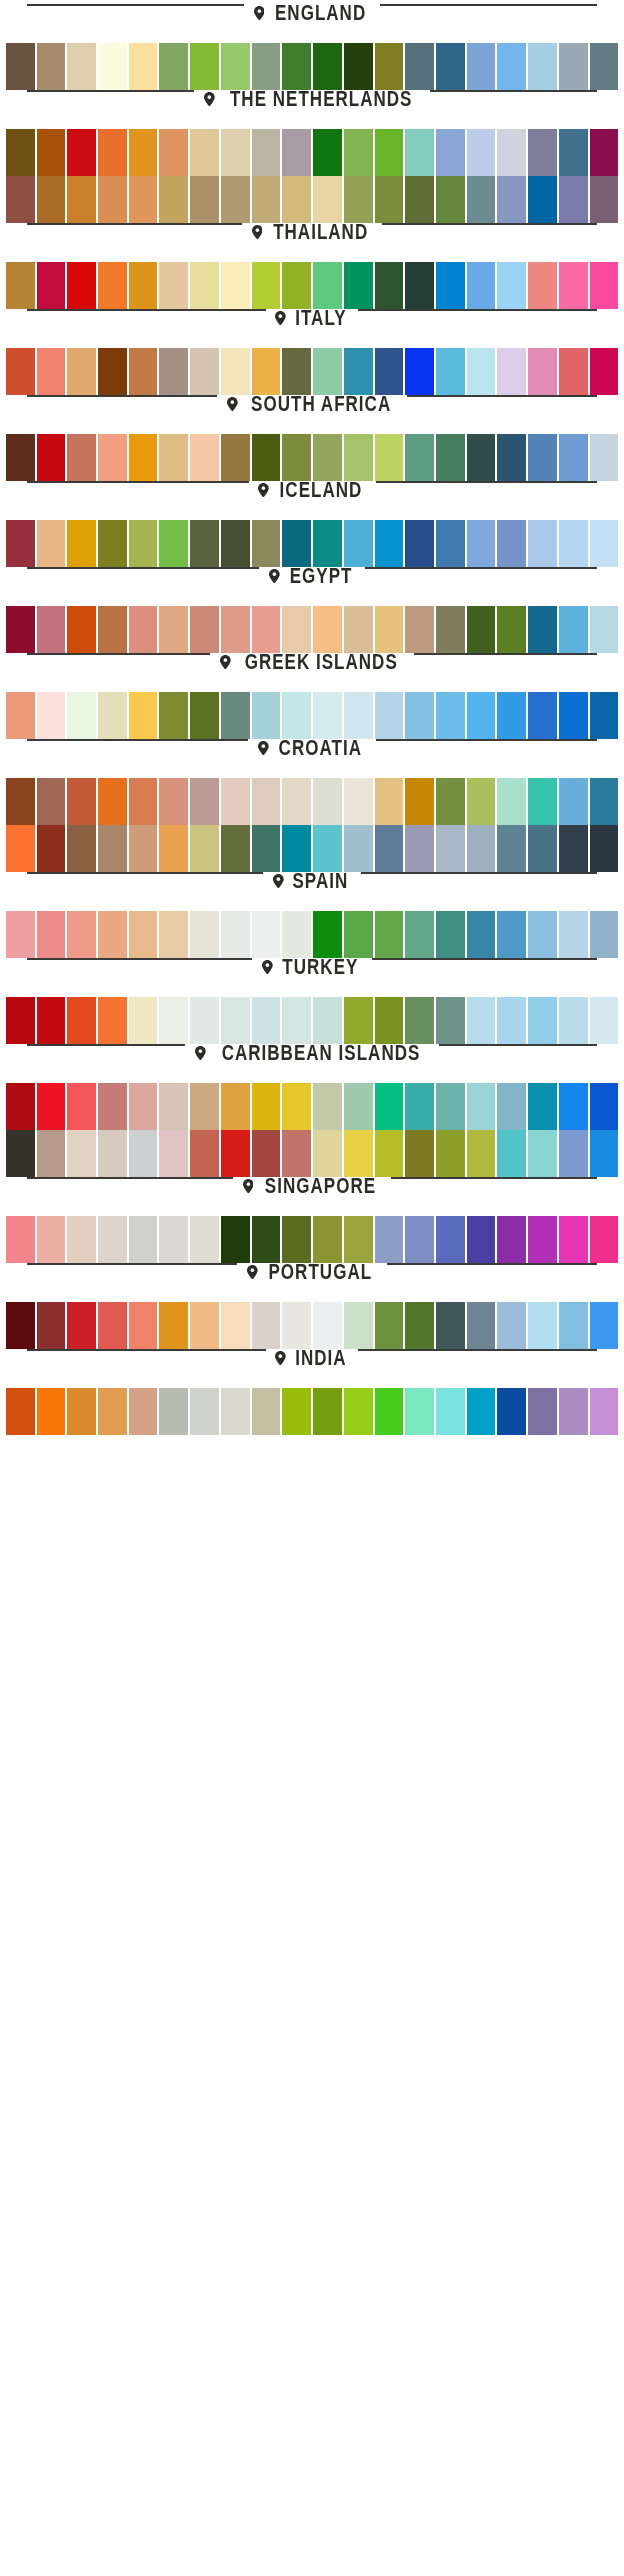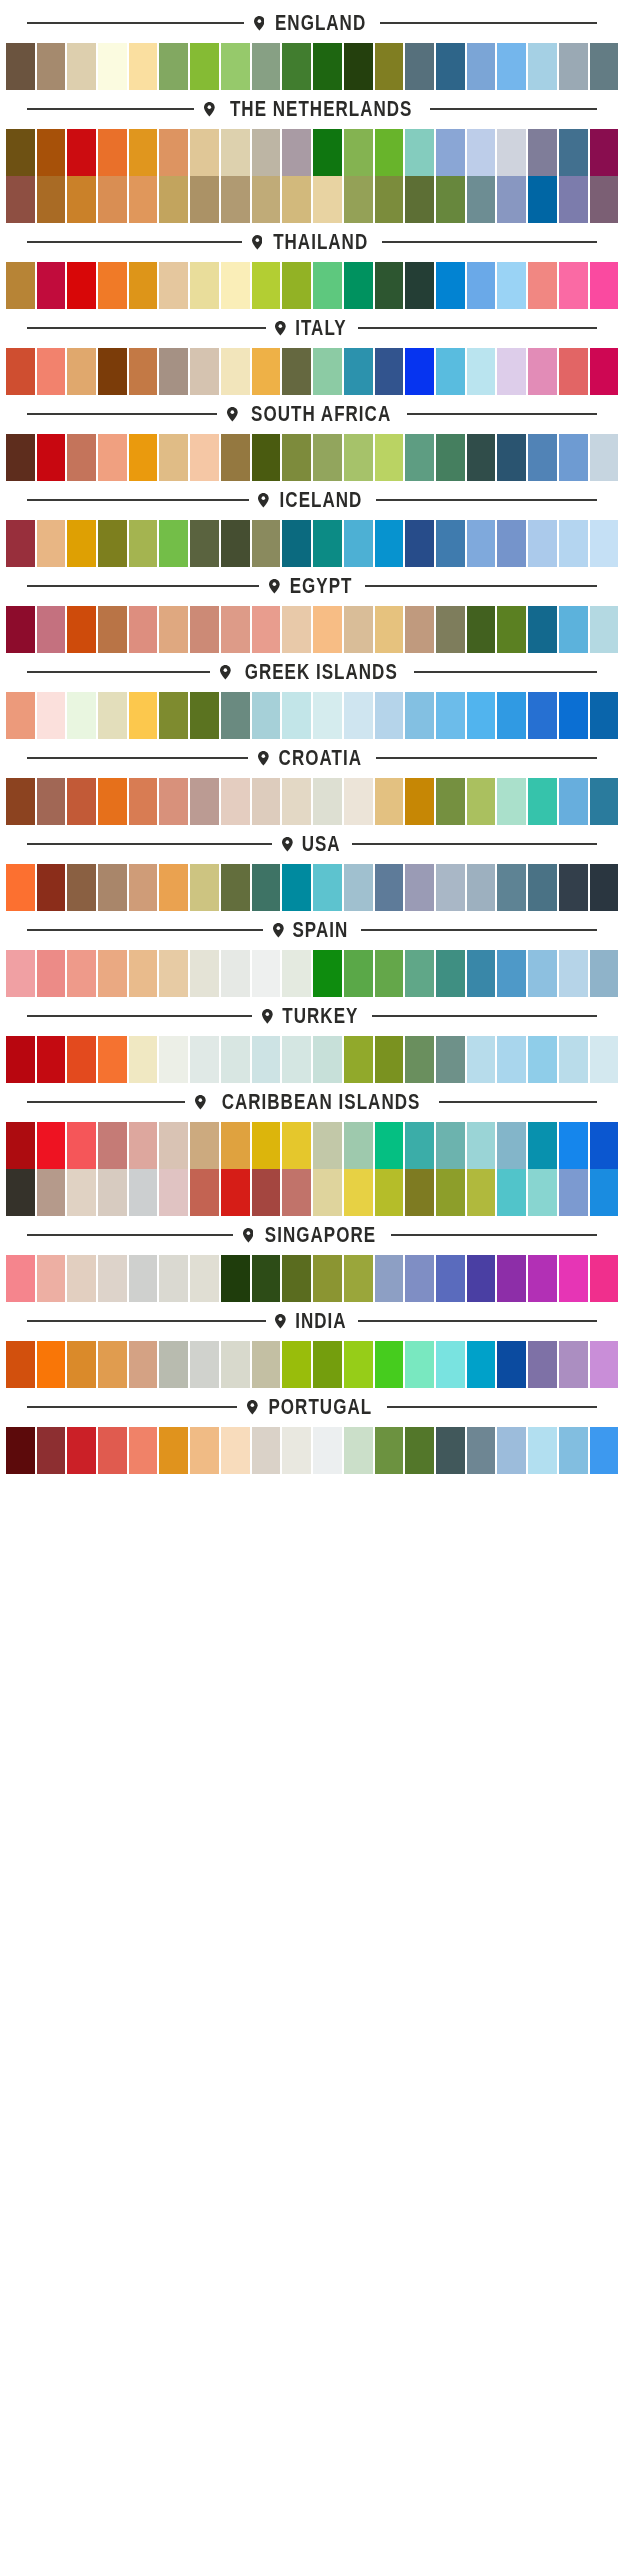"ENGLAND" .section-header { align-items: center -> flex-start }
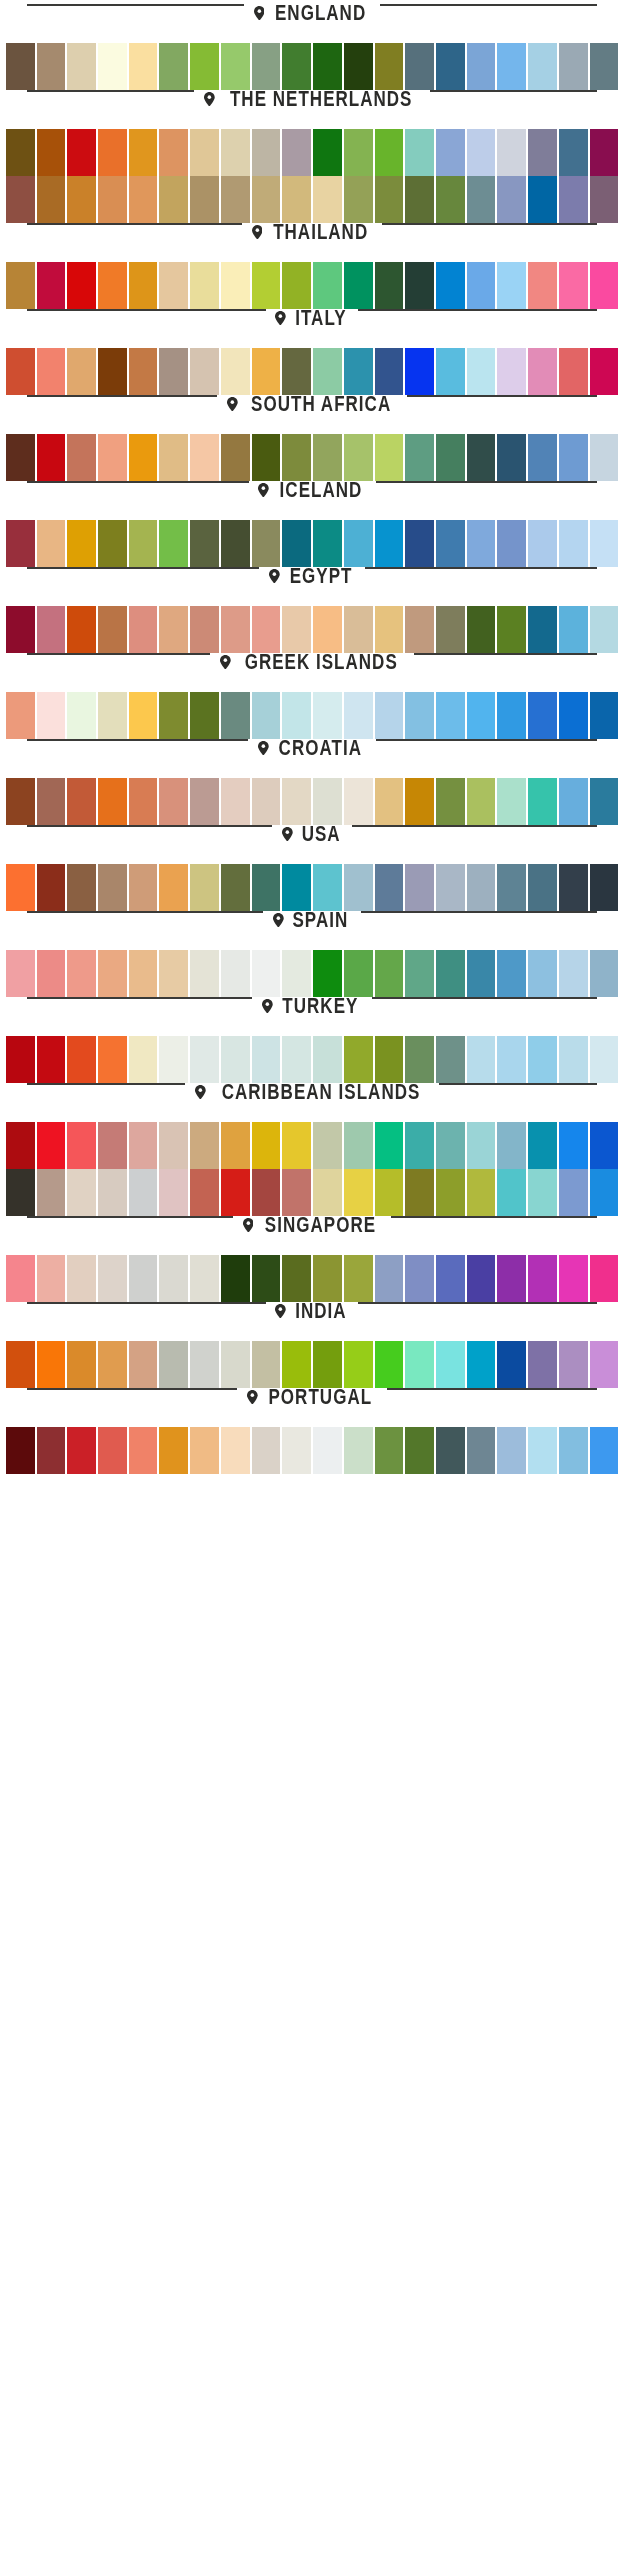"USA" div.section-header { html: <div> <div></div> <div> <span> <svg> <path></path> <circle></circle> </svg> </span> <span>USA</span> </div> <div></div> </div> -> none }
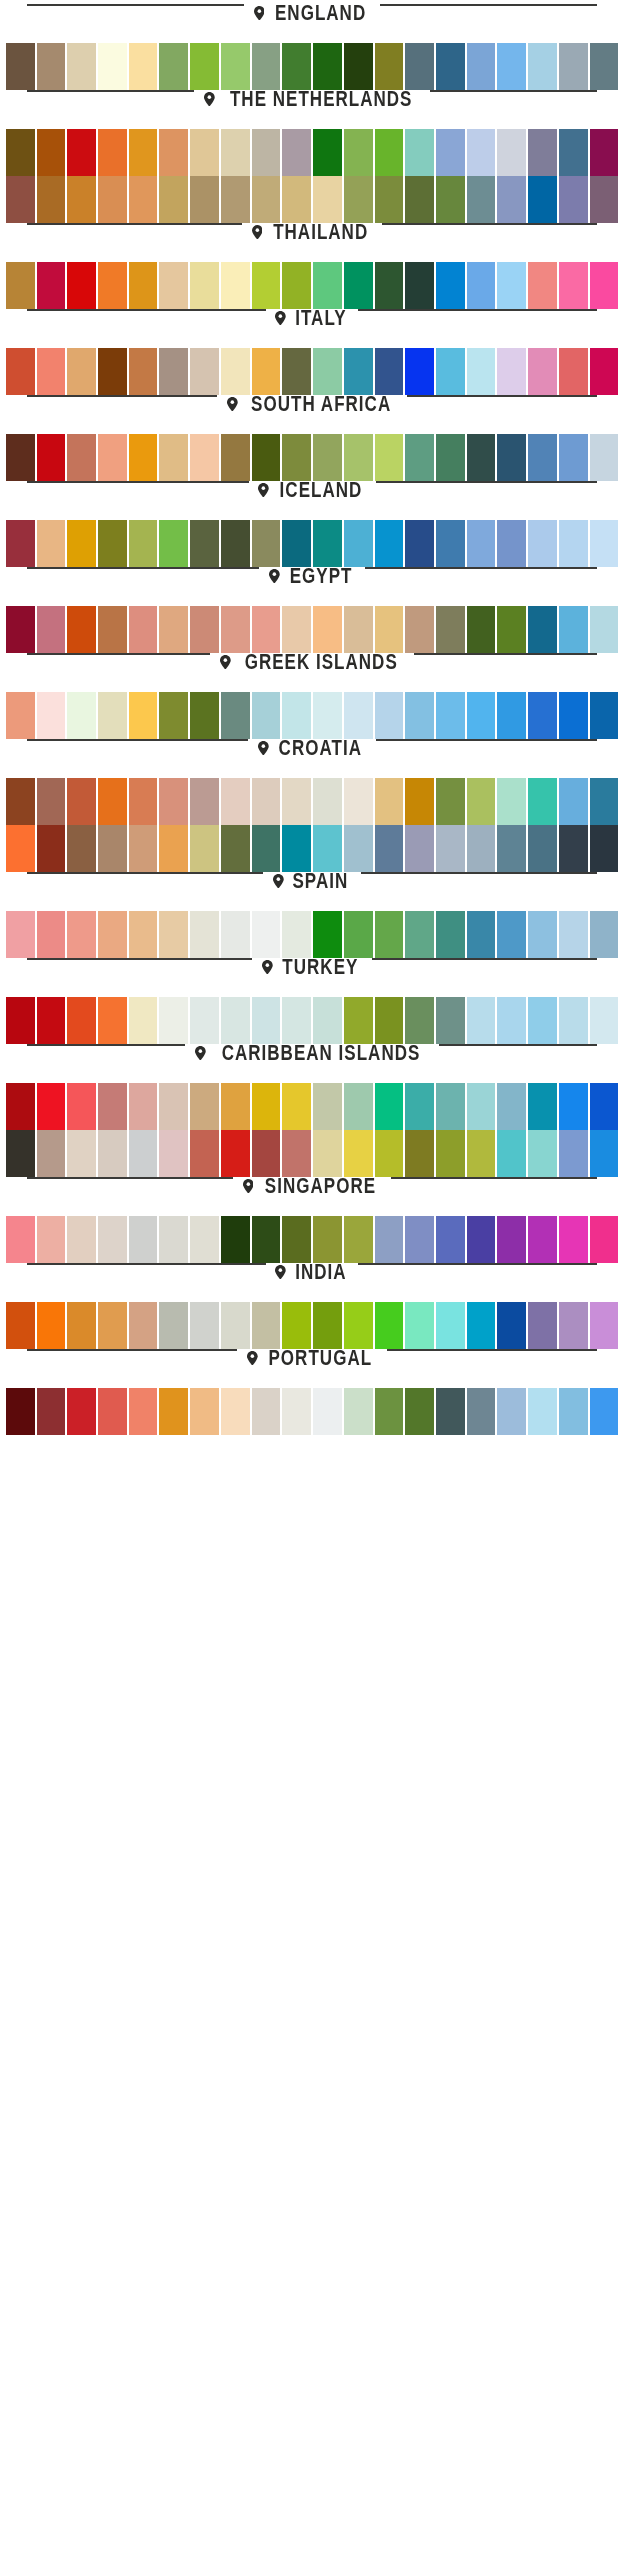"INDIA" div.palette-section { order: before "PORTUGAL" -> after "PORTUGAL" }
